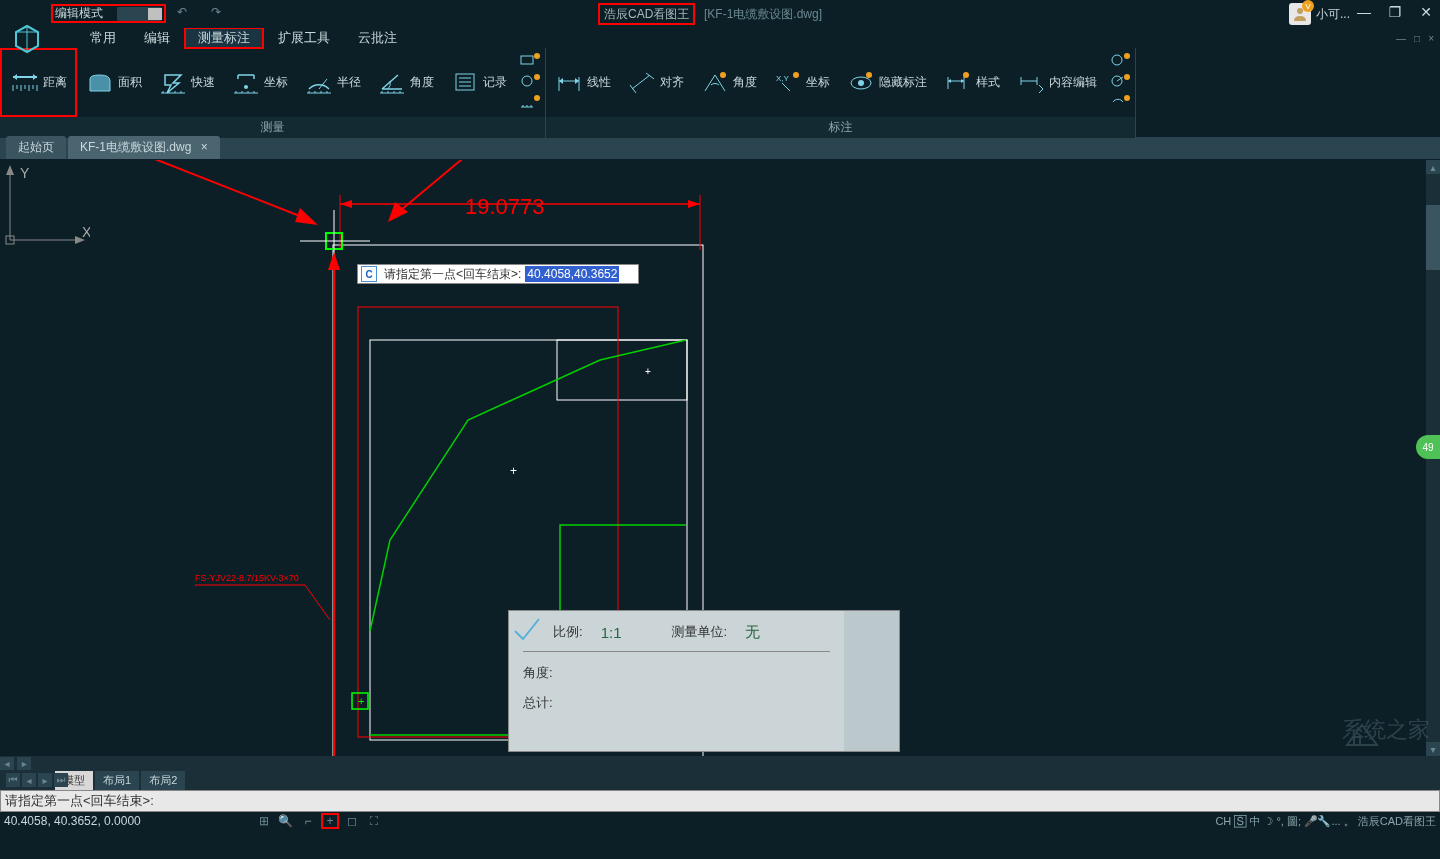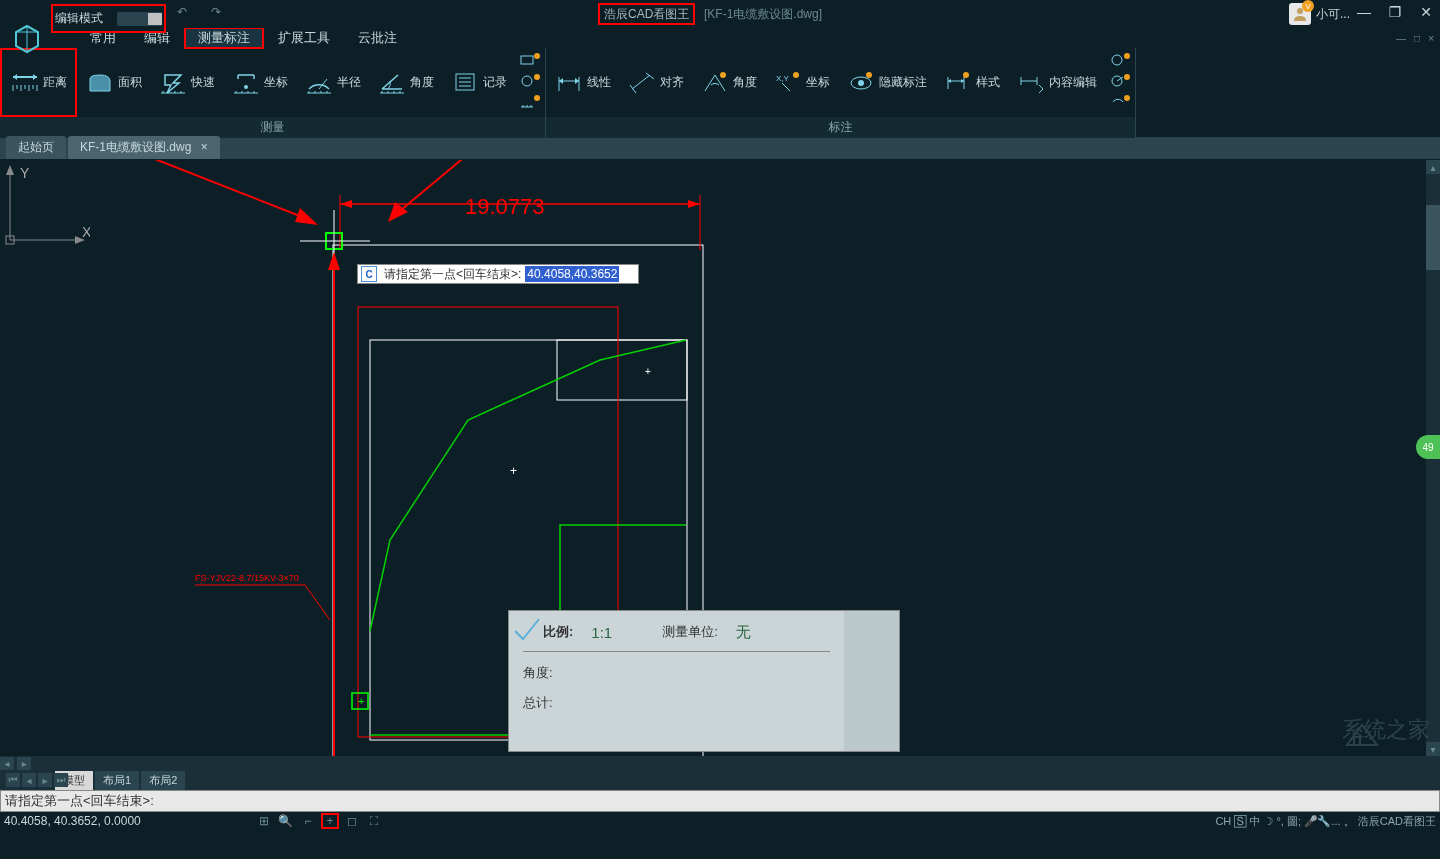"编辑模式" .mode-switch { height: 29px -> 19px }
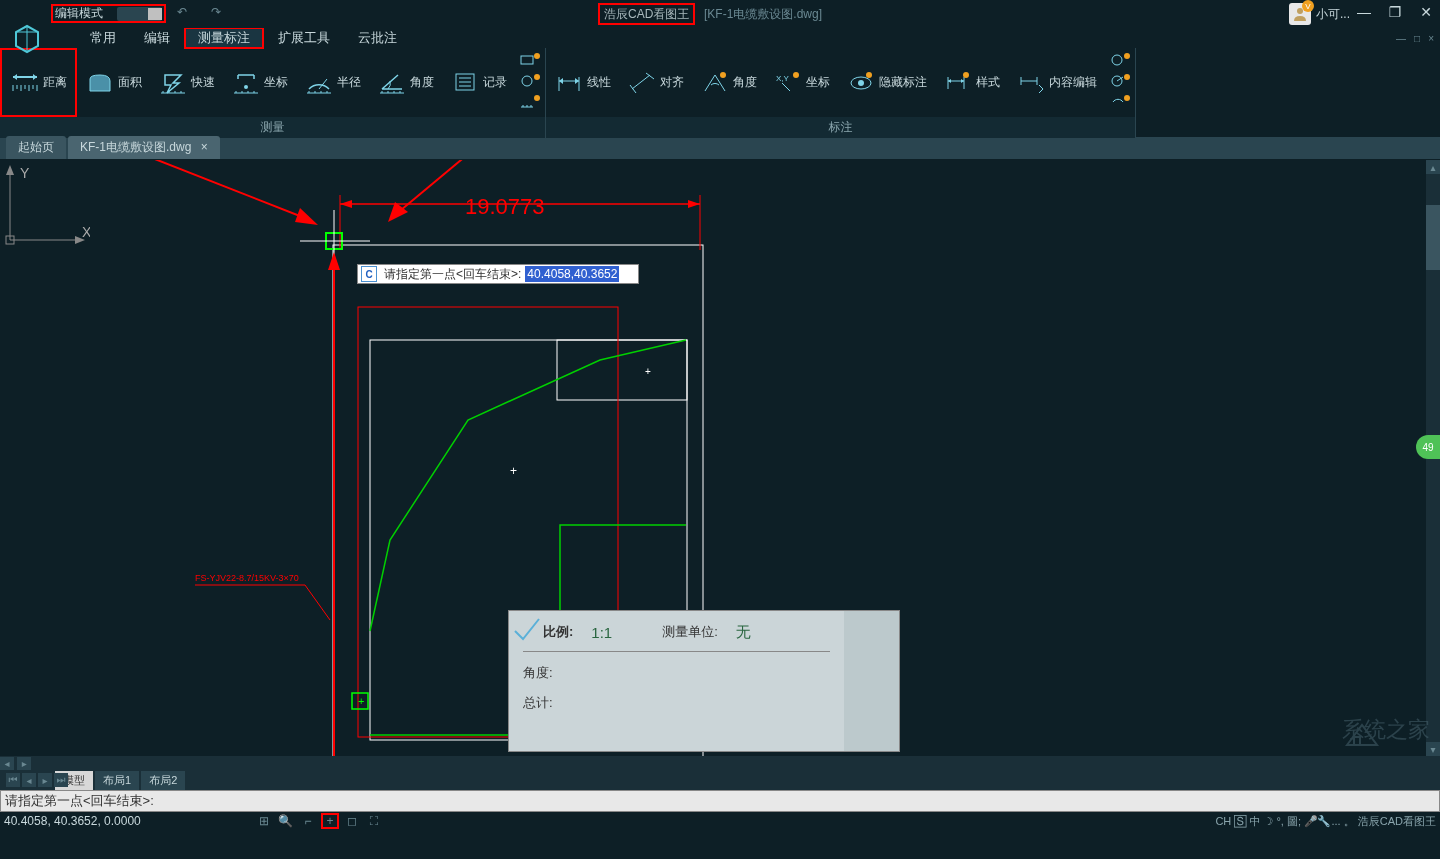"比例:" span.m-label { font-weight: bold -> none; margin-left: 20px -> 30px }
